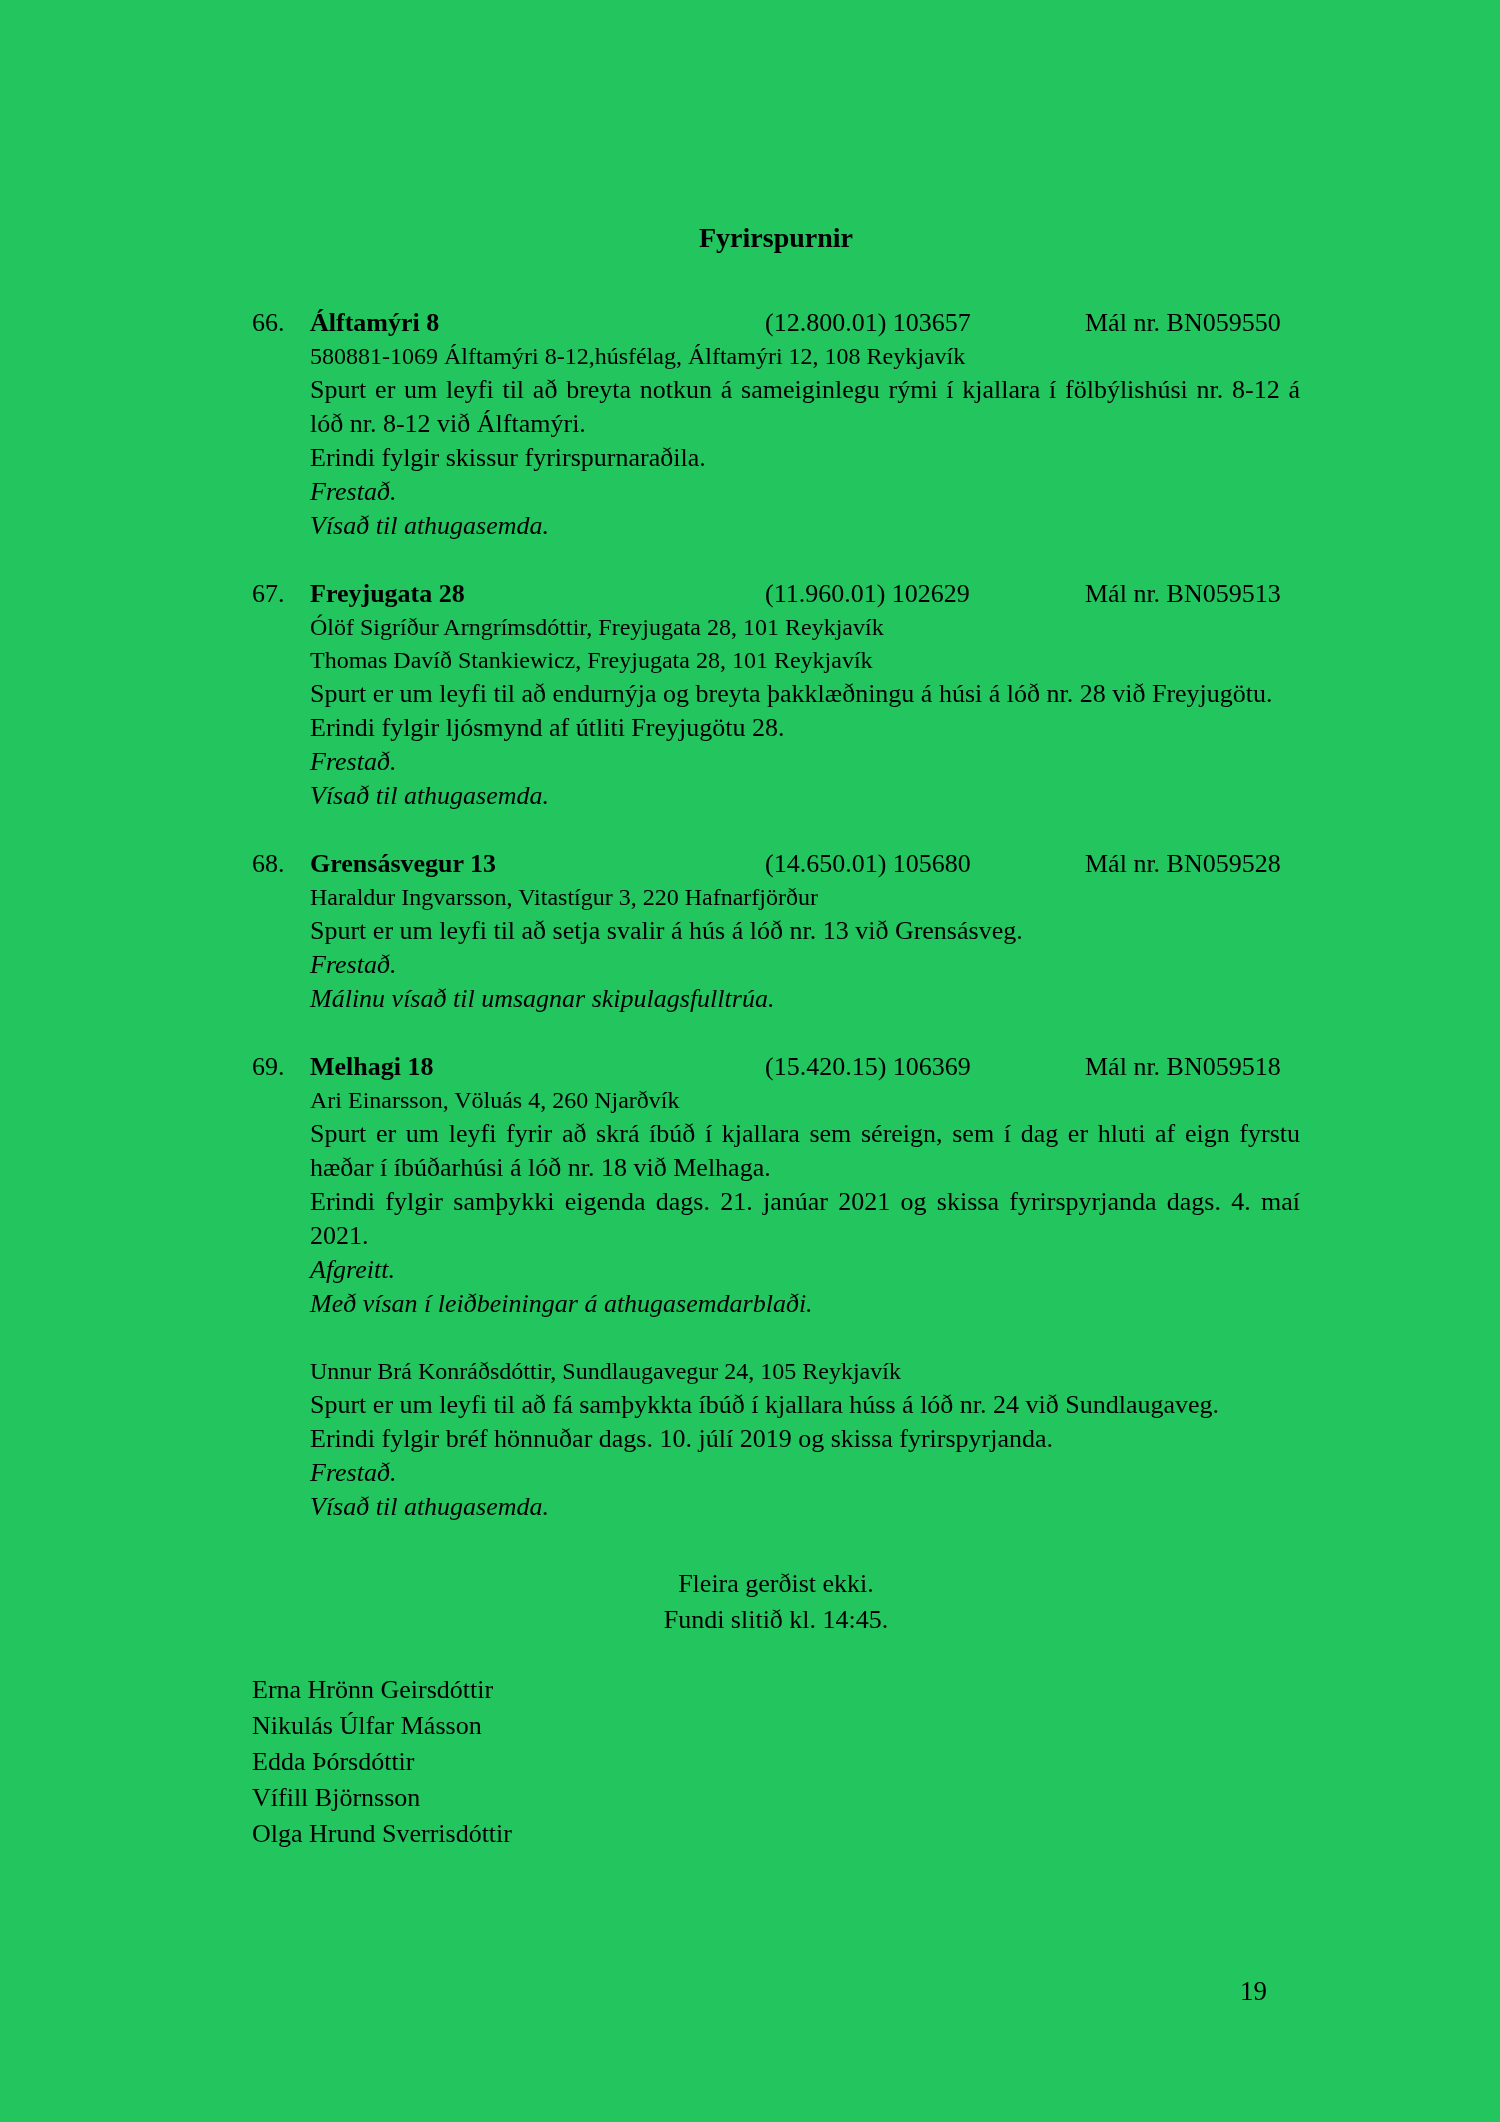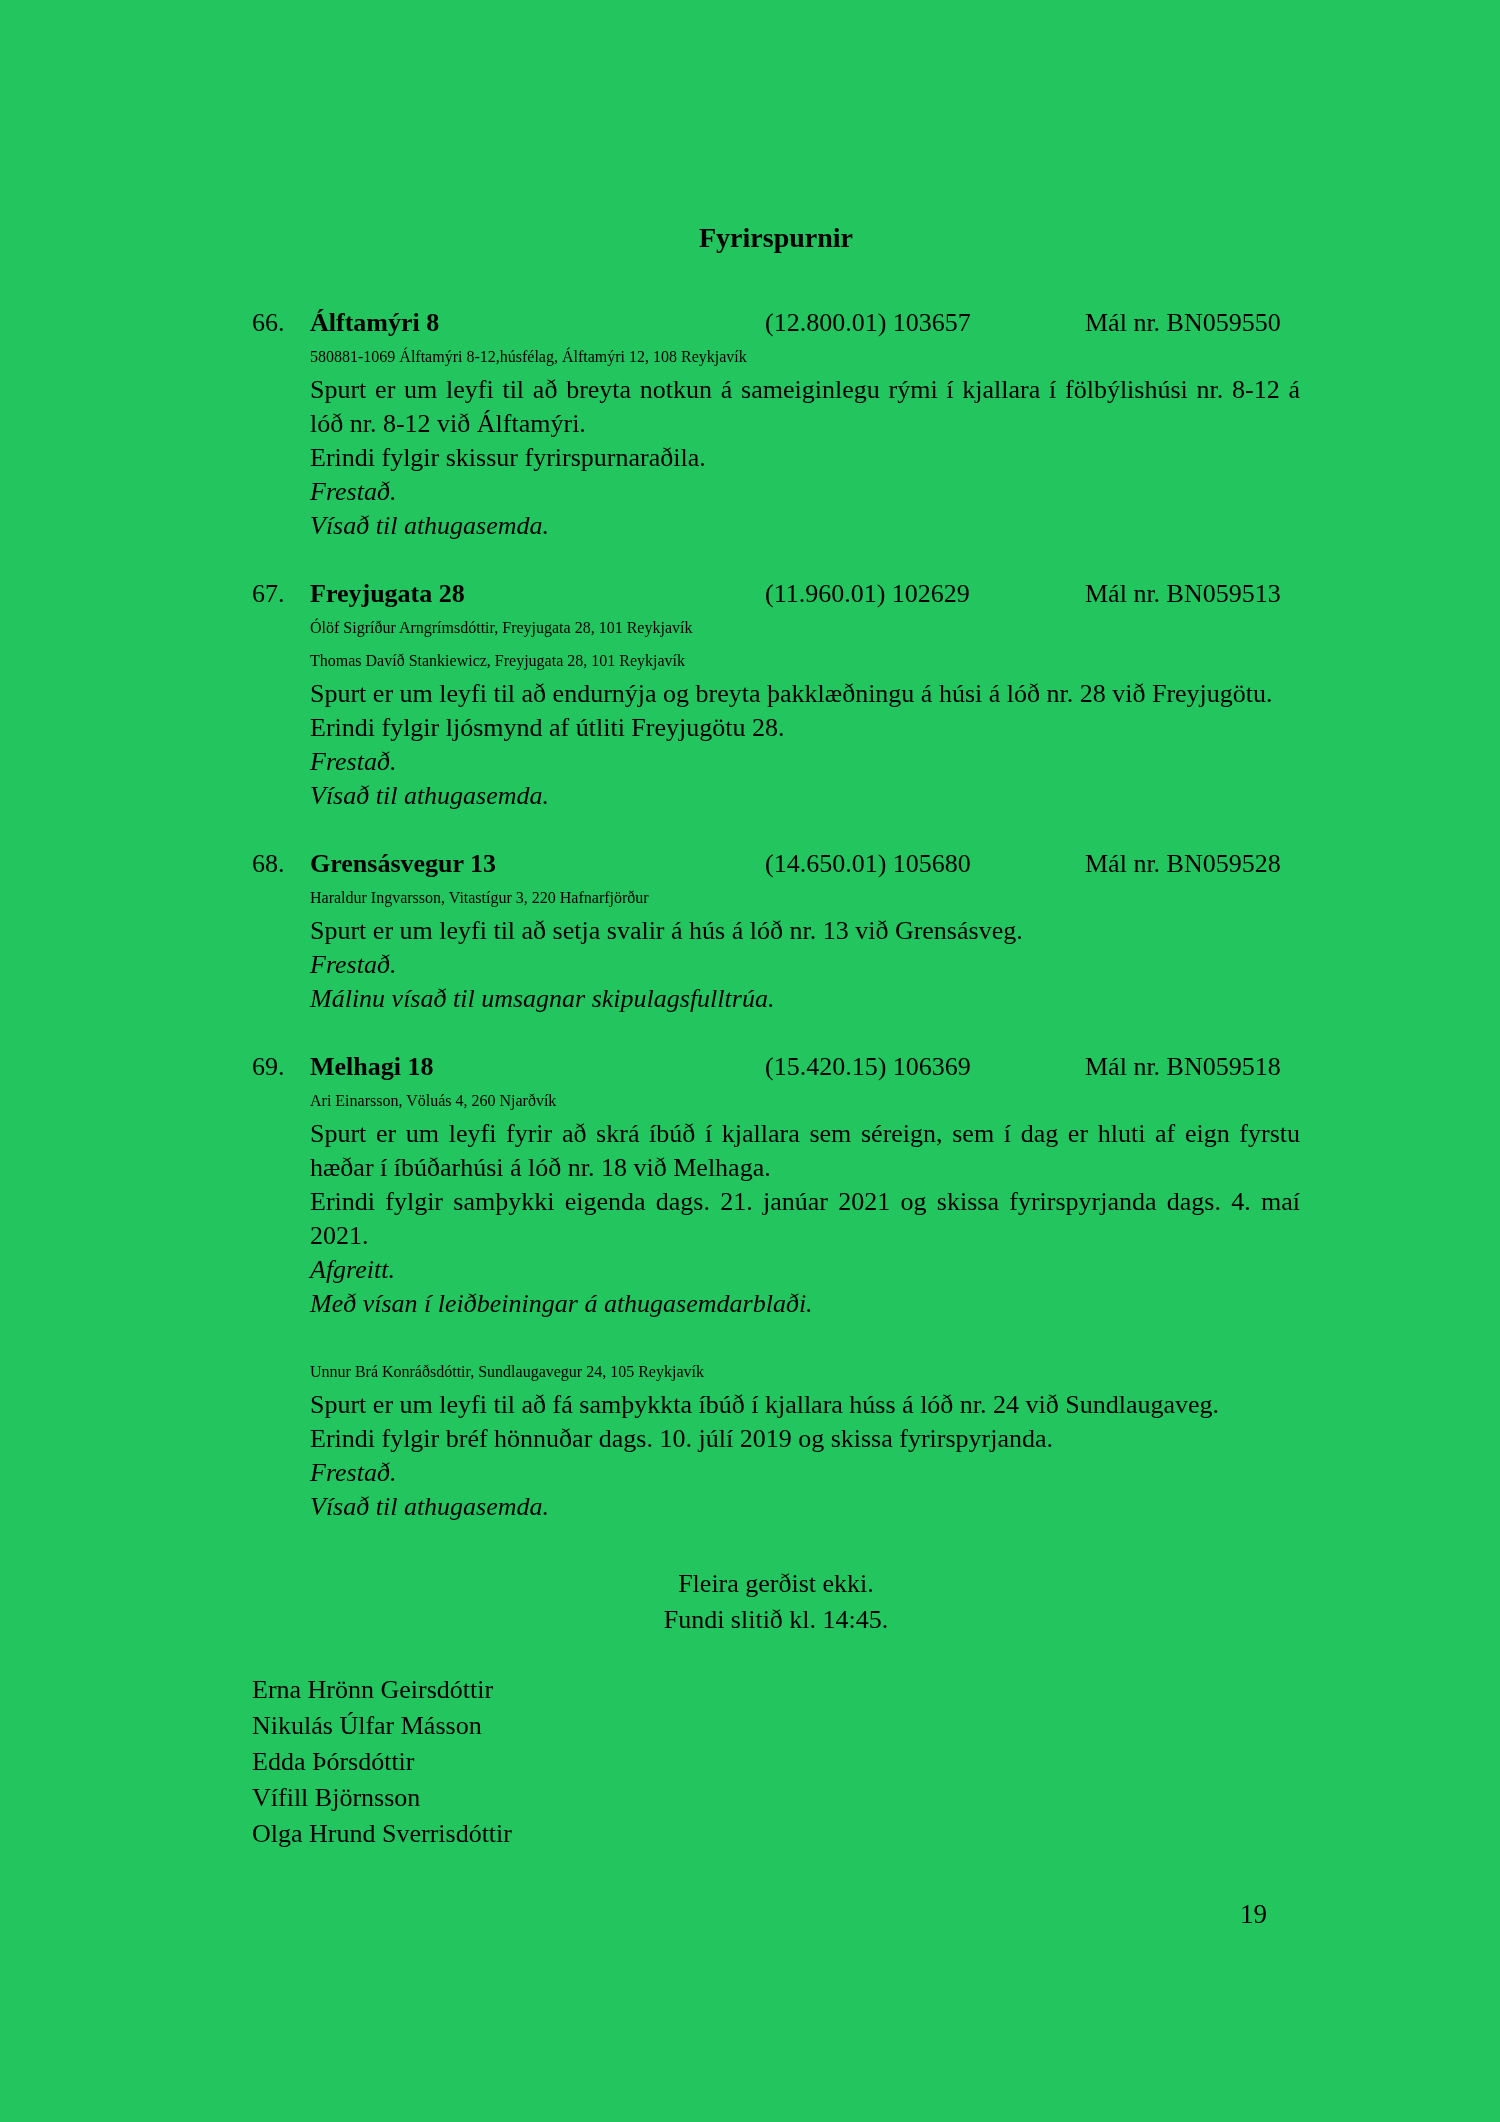"580881-1069 Álftamýri 8-12,húsfélag," .party { font-size: 16px -> 24px }
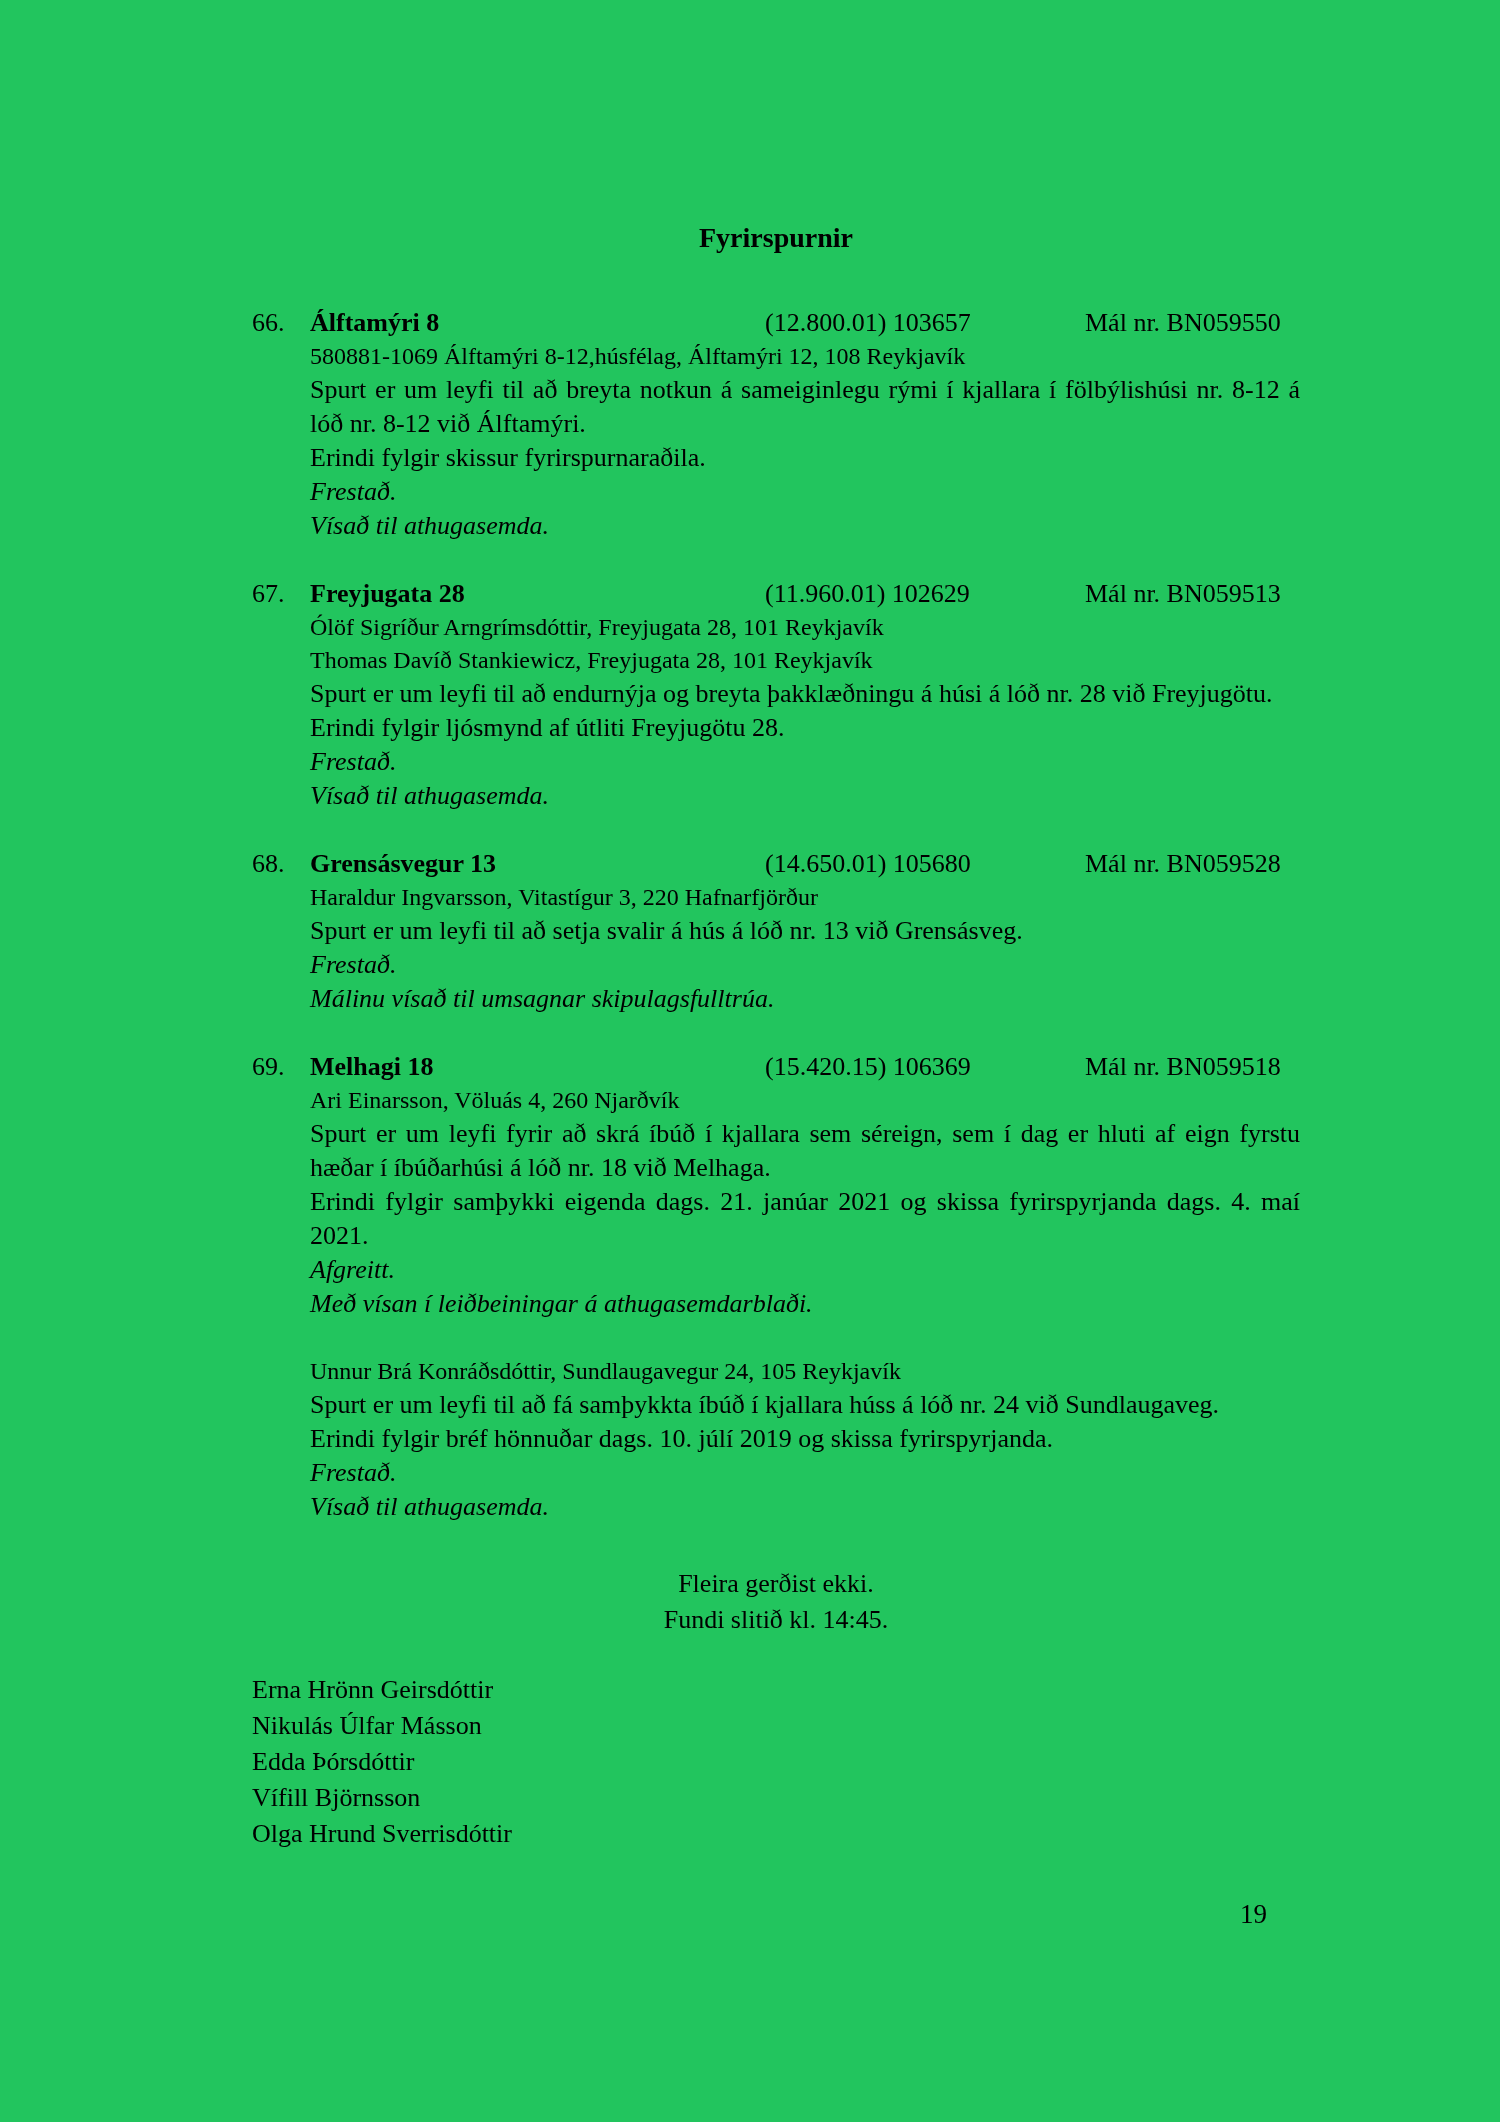"19" .page-number { top: 1899px -> 1976px }
